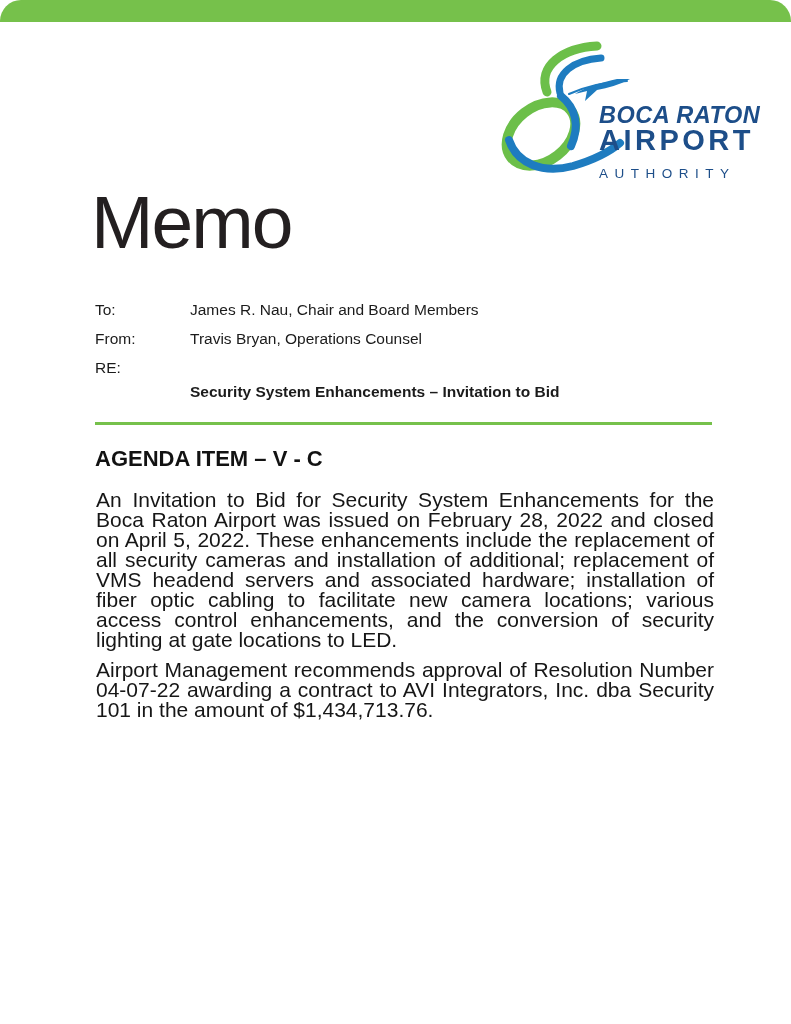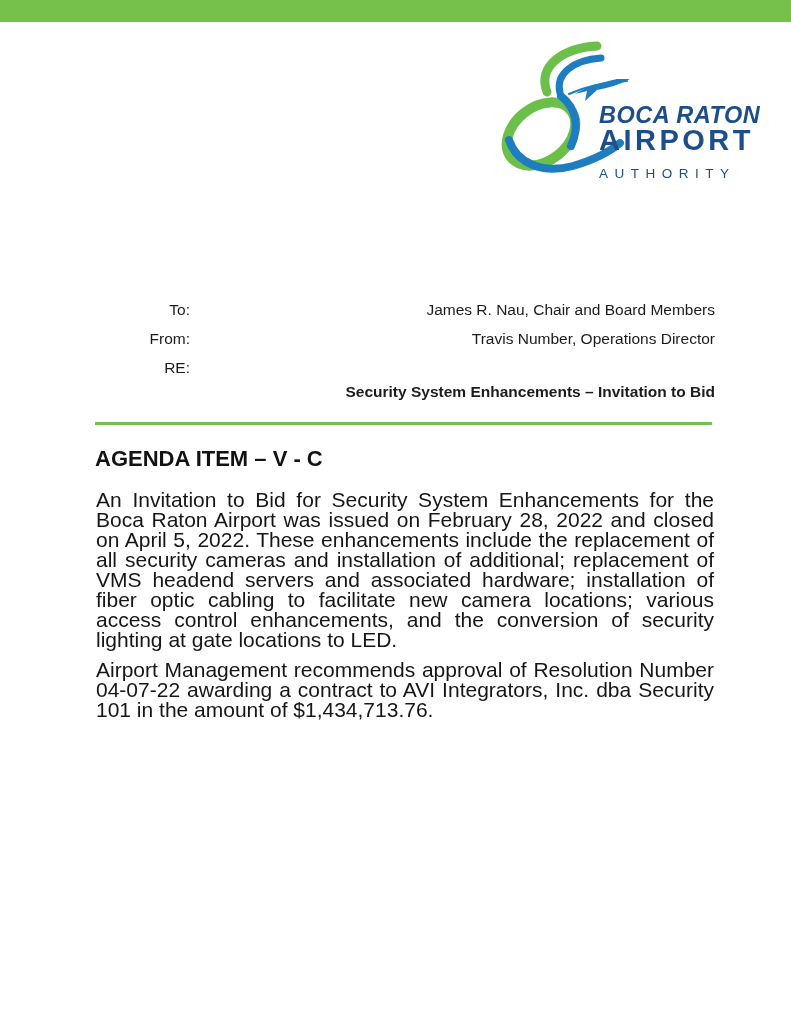"BOCA RATON" .page { border-radius: none -> 21px }
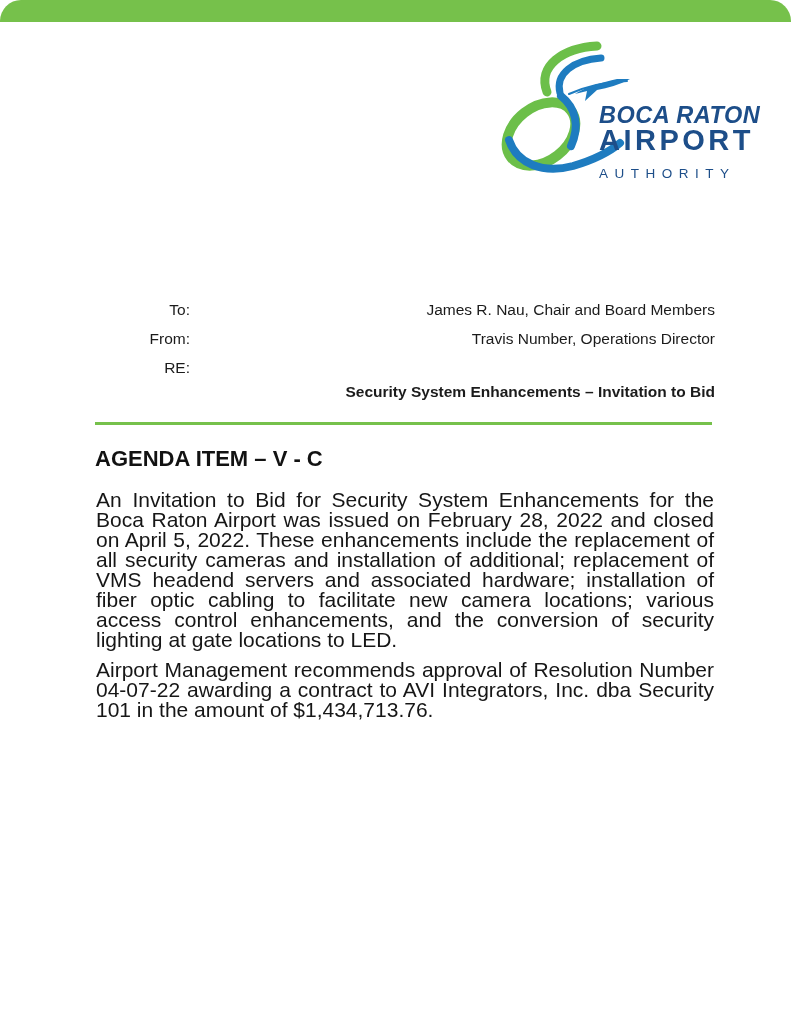"Memo" h1.memo-title { html: none -> <h1>Memo</h1> }
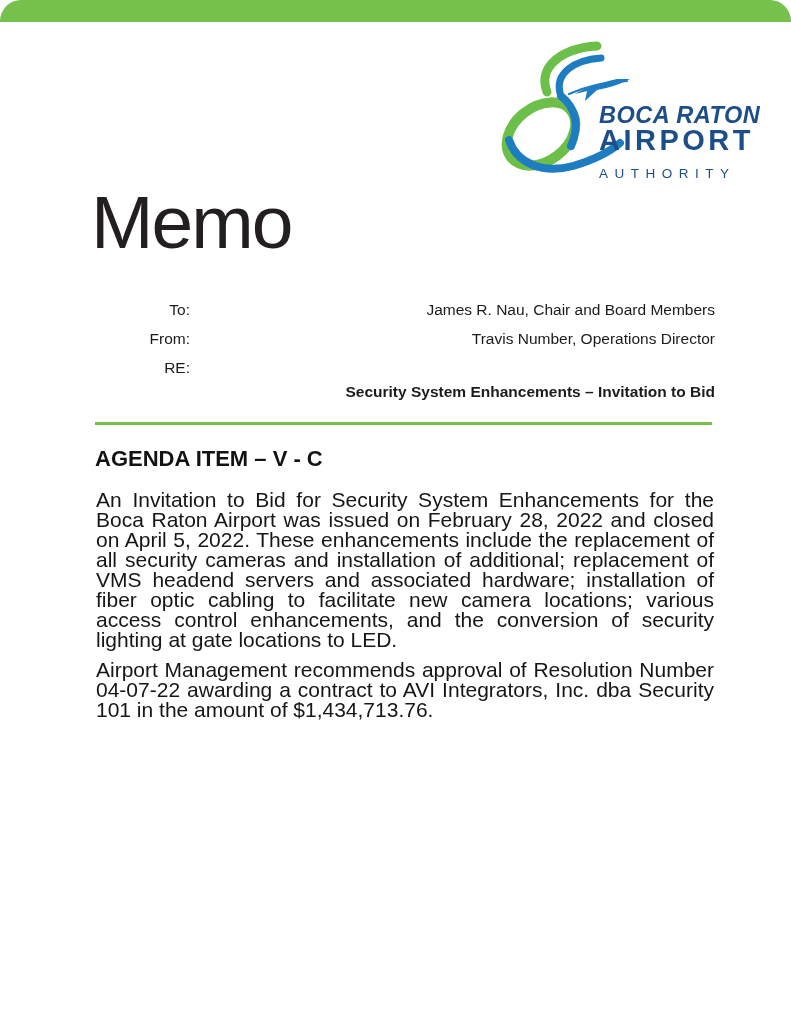"To:" .fields { text-align: right -> none }
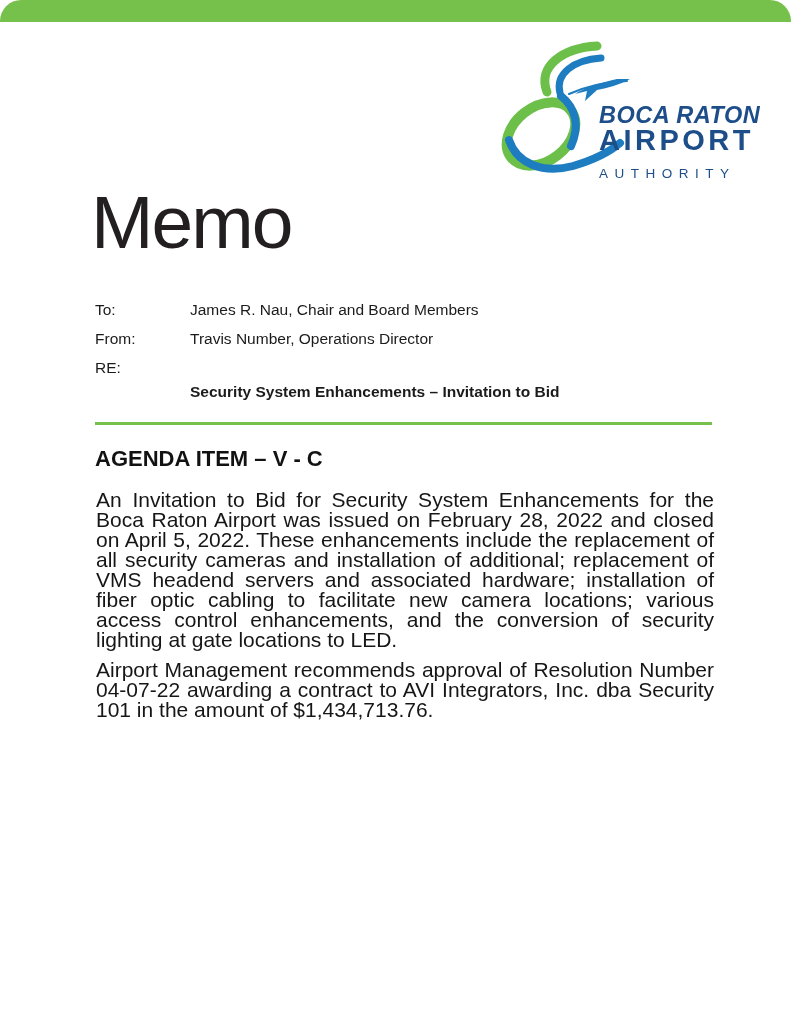"Travis Number, Operations Director" span.field-value { text: Number, Operations Director -> Bryan, Operations Counsel }
